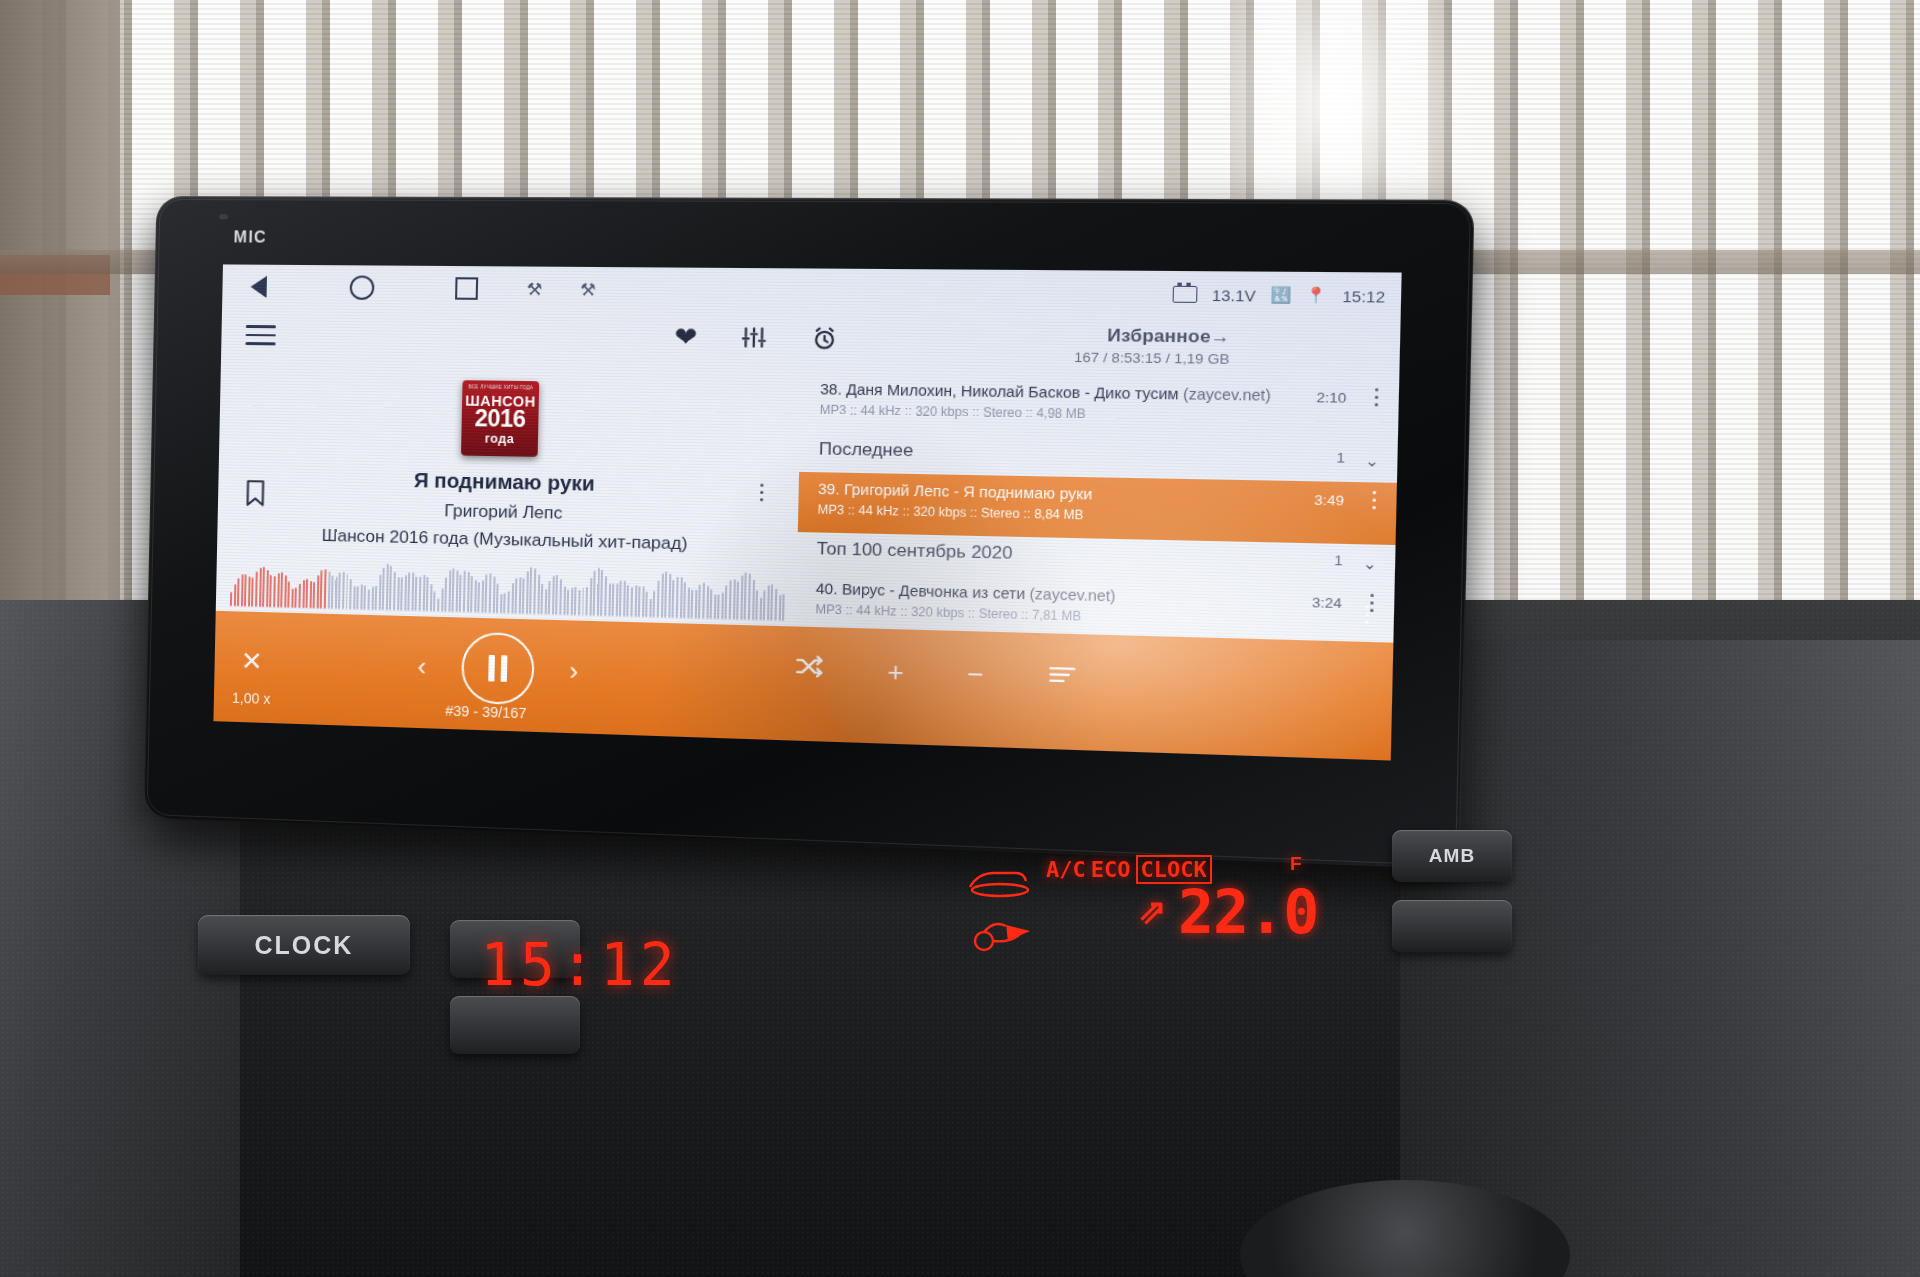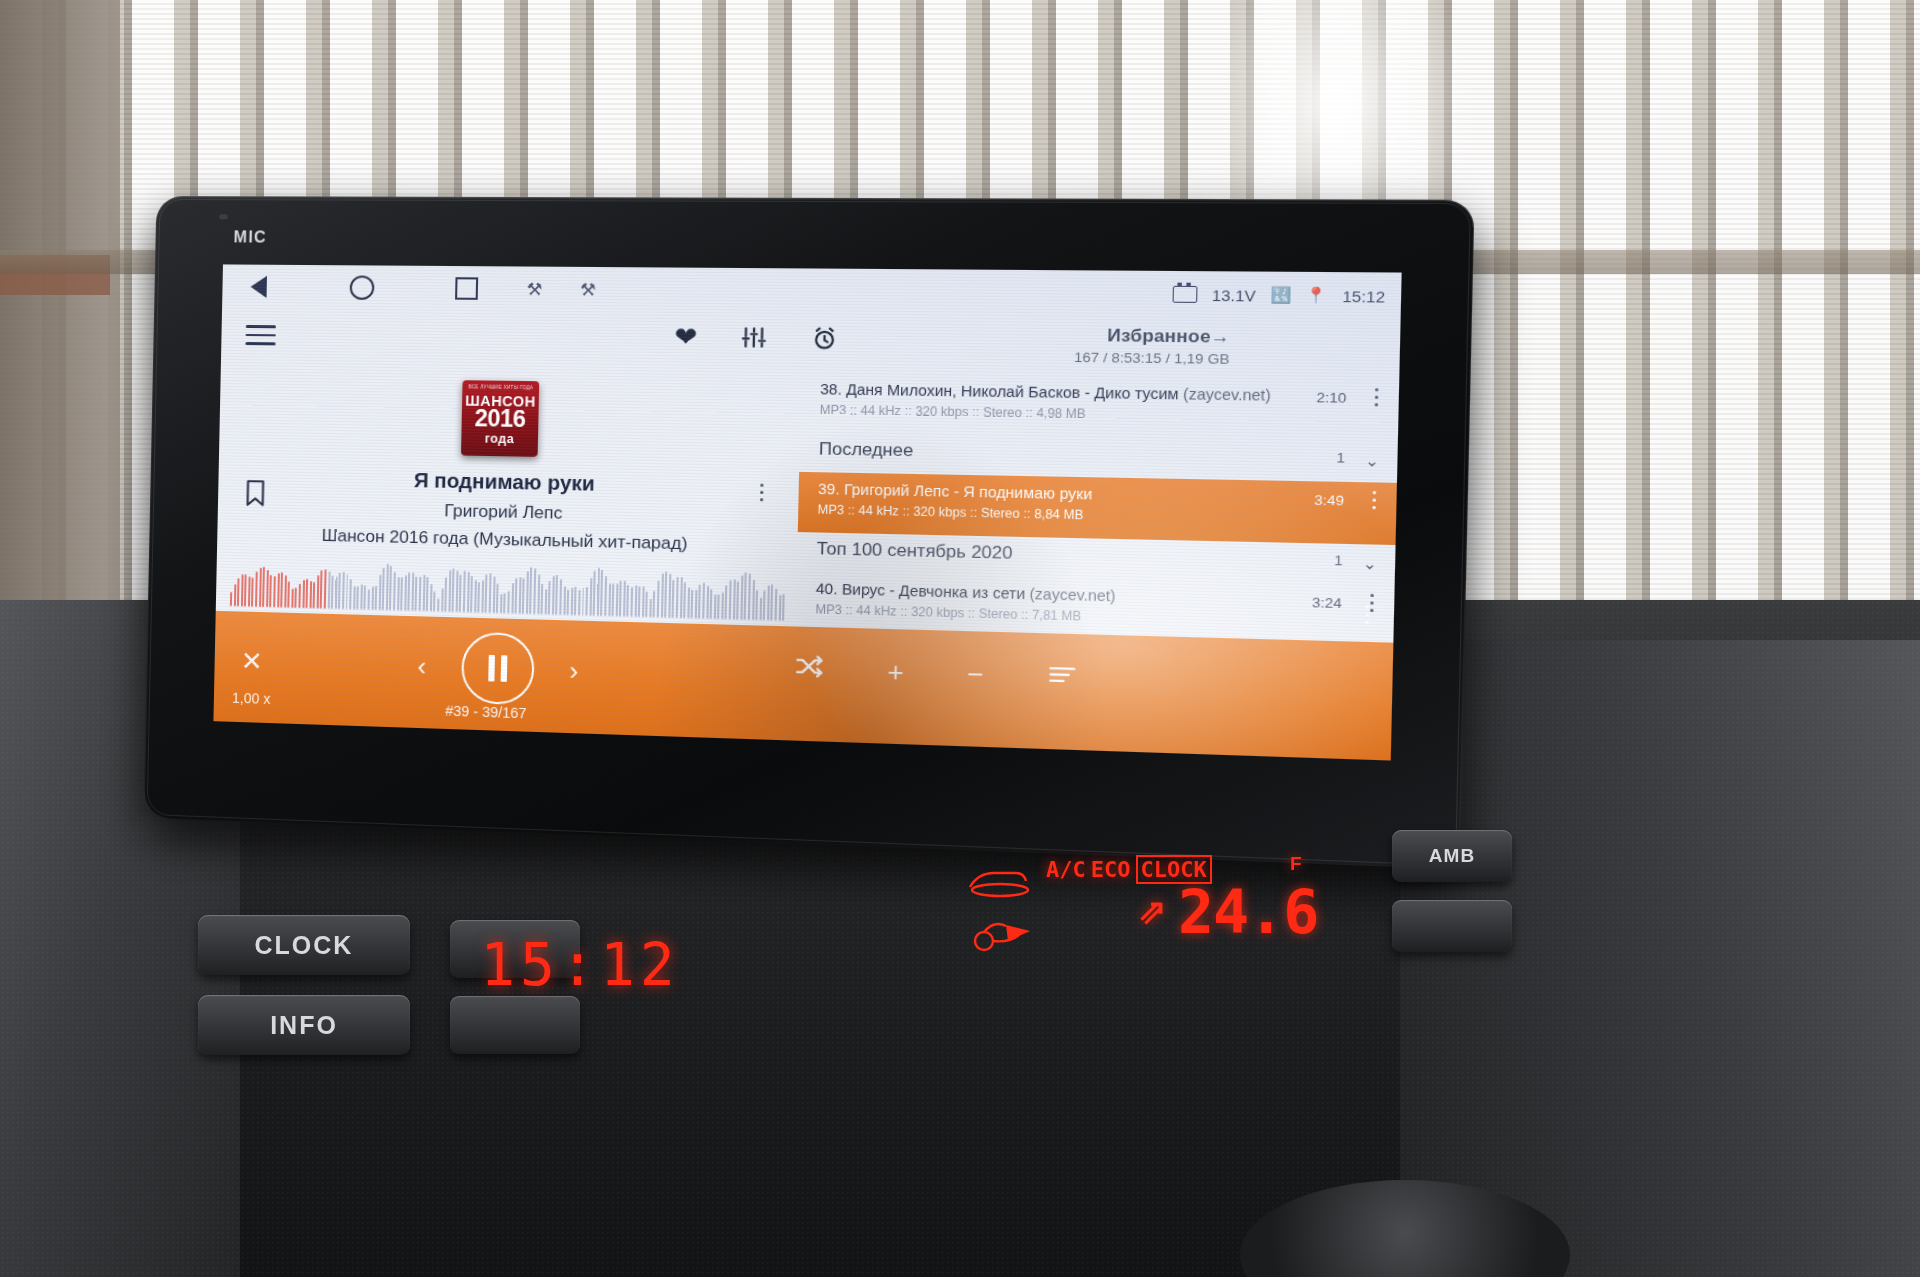"24.6" div.temp { text: 24.6 -> 22.0 }
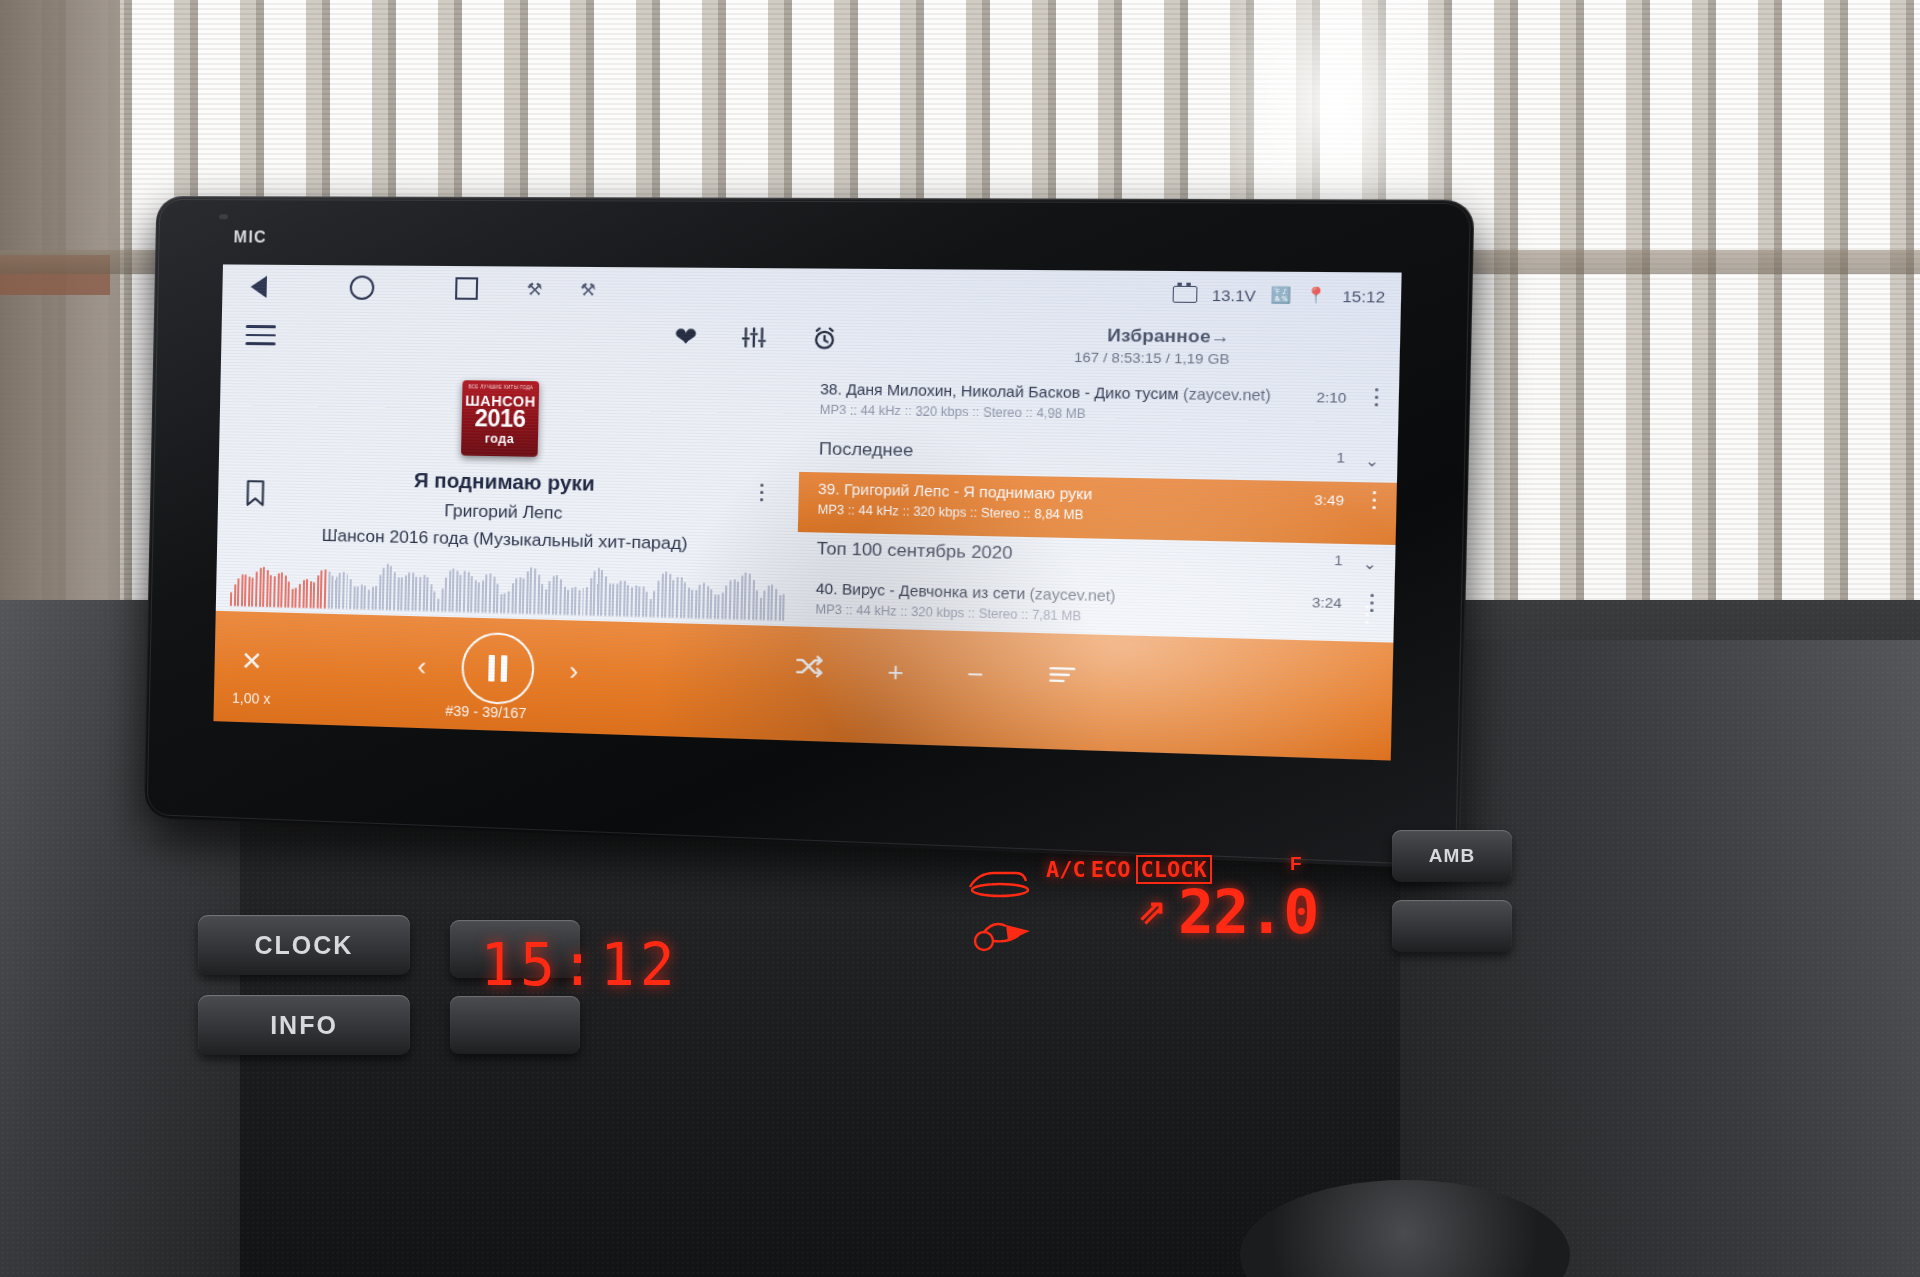"INFO" div.btnL { html: <div>INFO</div> -> none }
